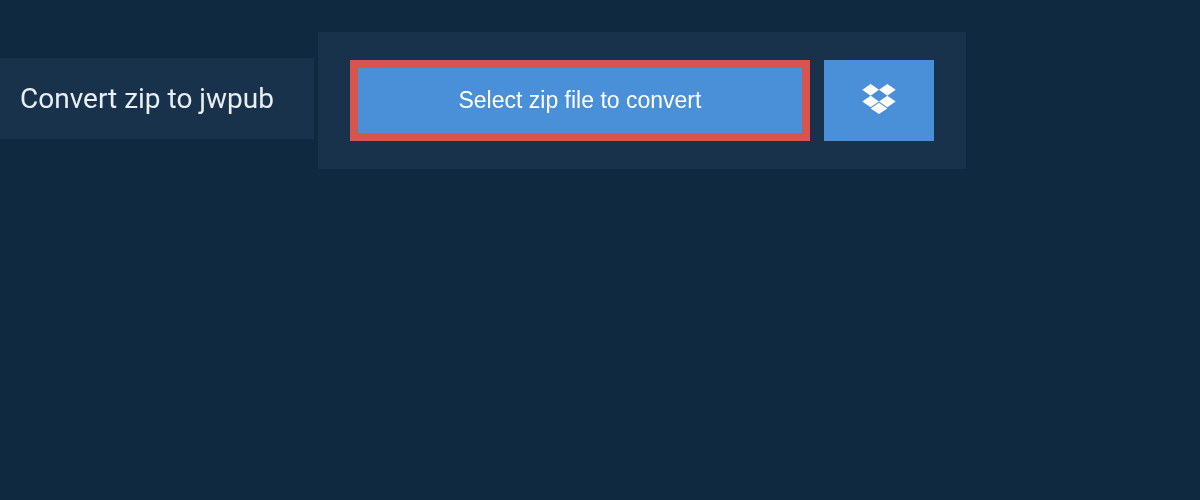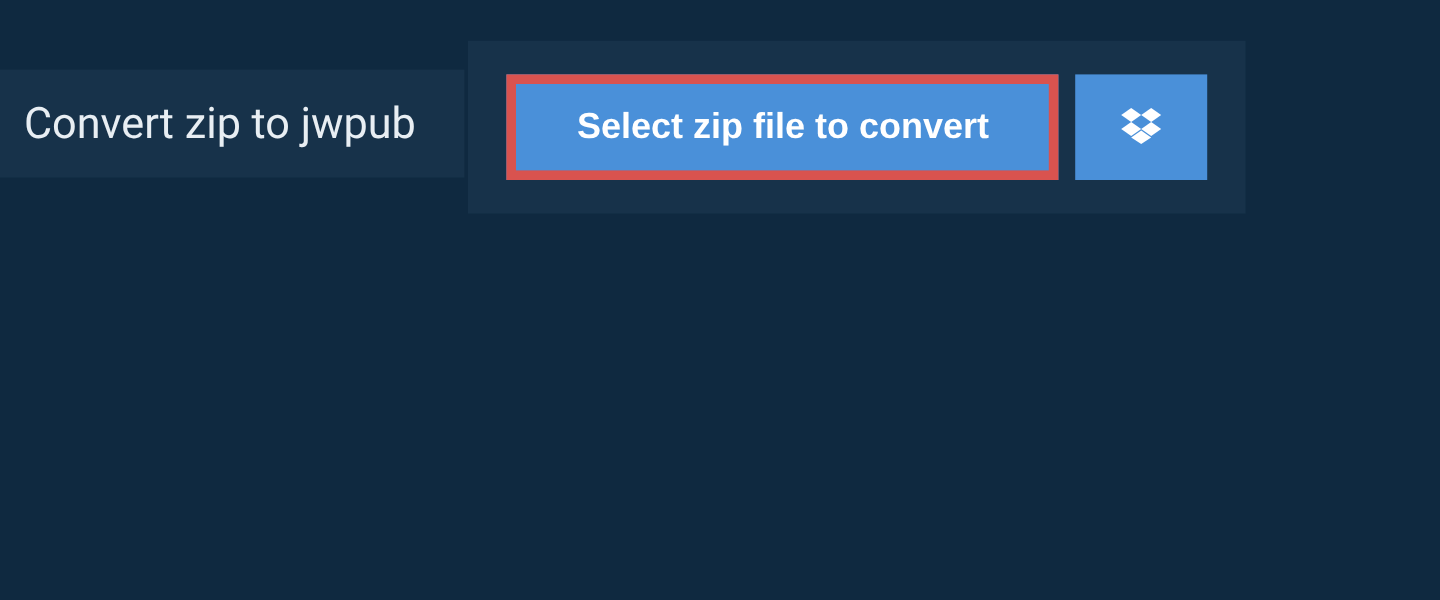"Convert zip to jwpub" .header-title { font-size: 36px -> 28px }
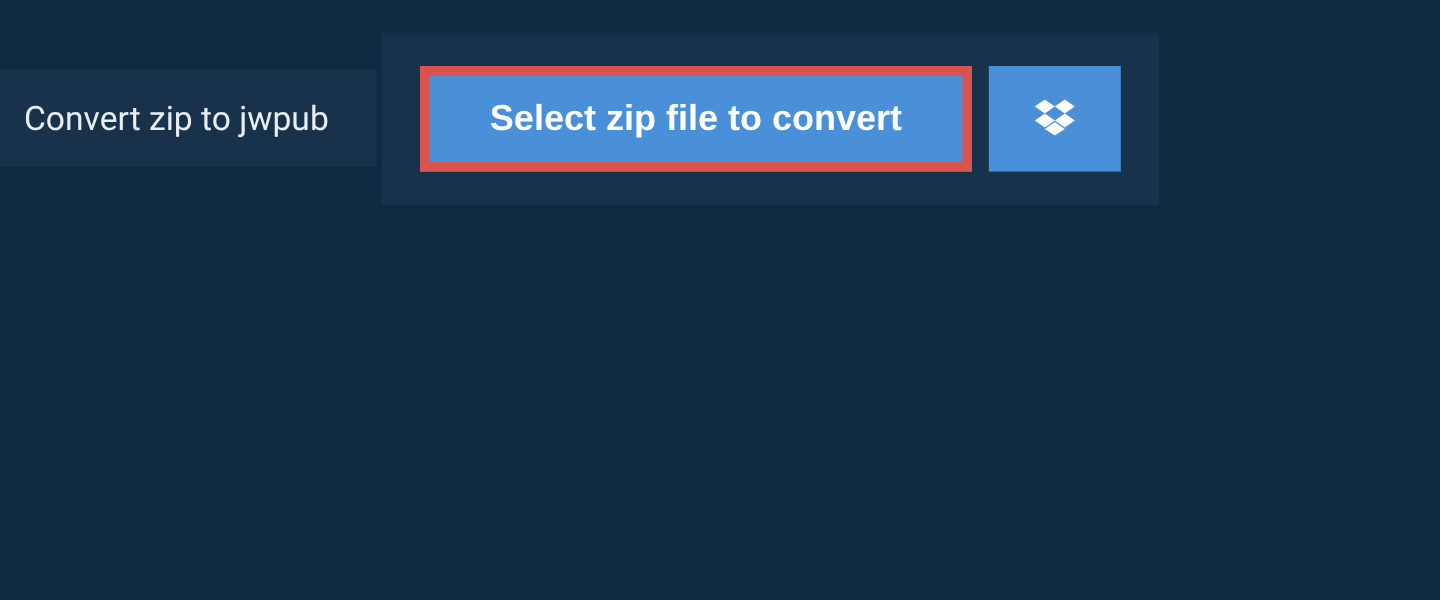"Select zip file to convert" .select-button { font-size: 30px -> 23px; font-weight: 700 -> 400 }
